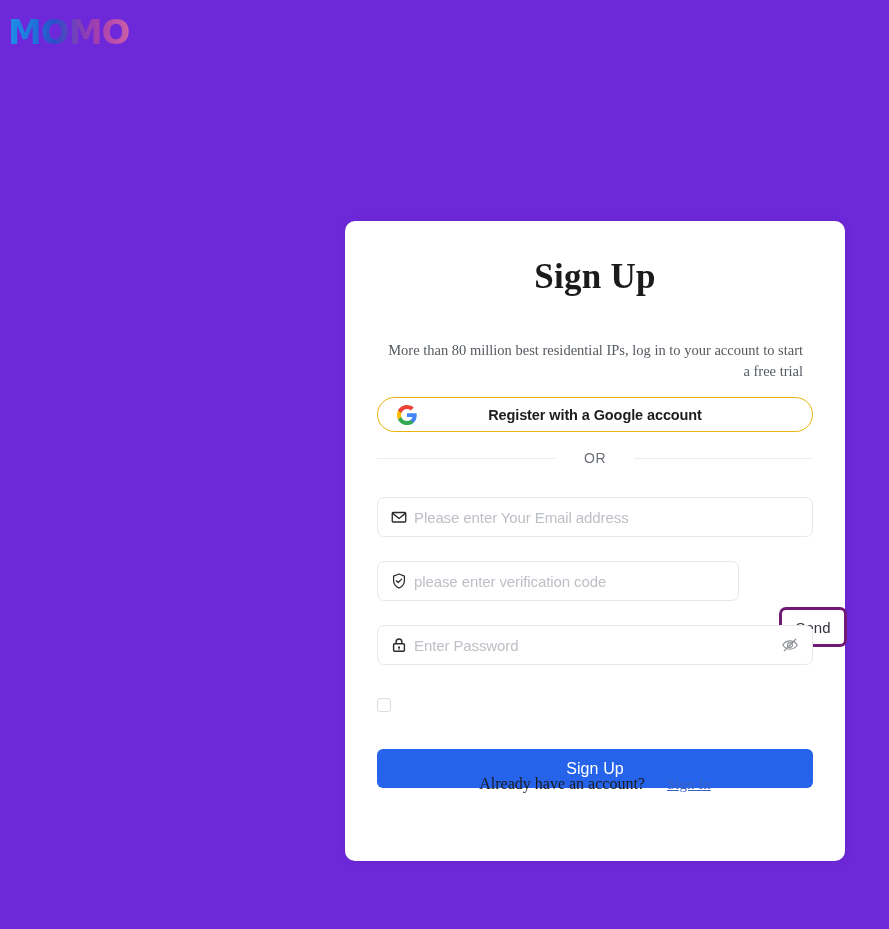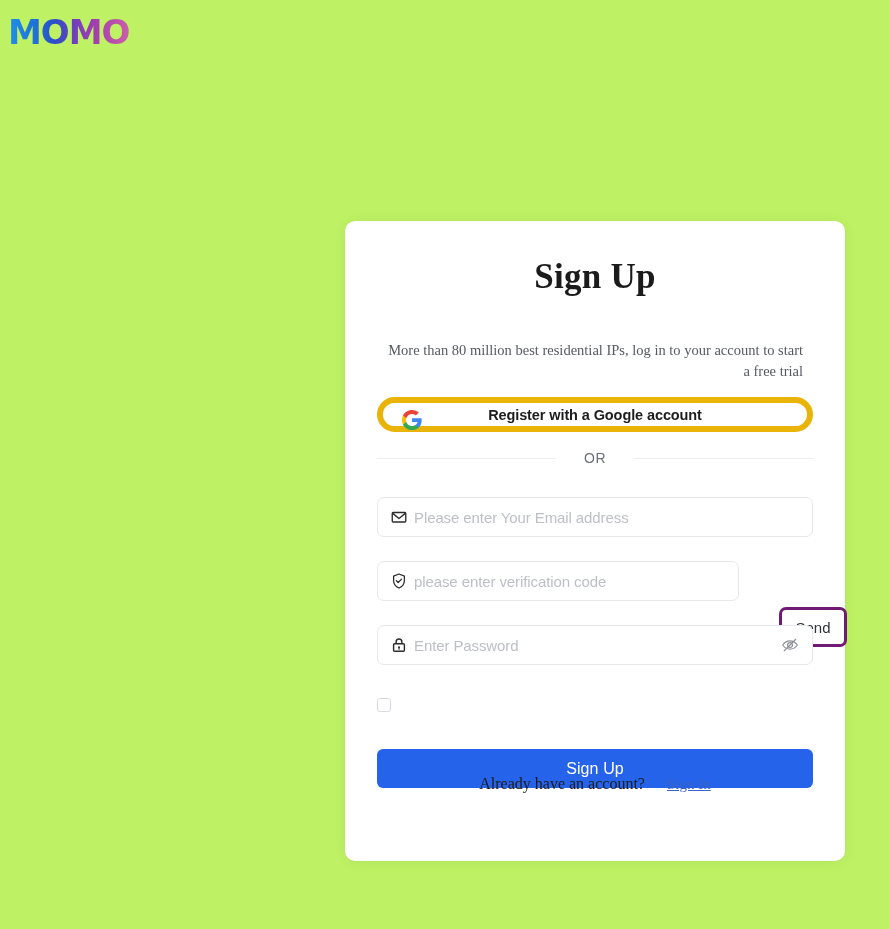"MOMO" .page { background: #bef264 -> #6d28d9 }
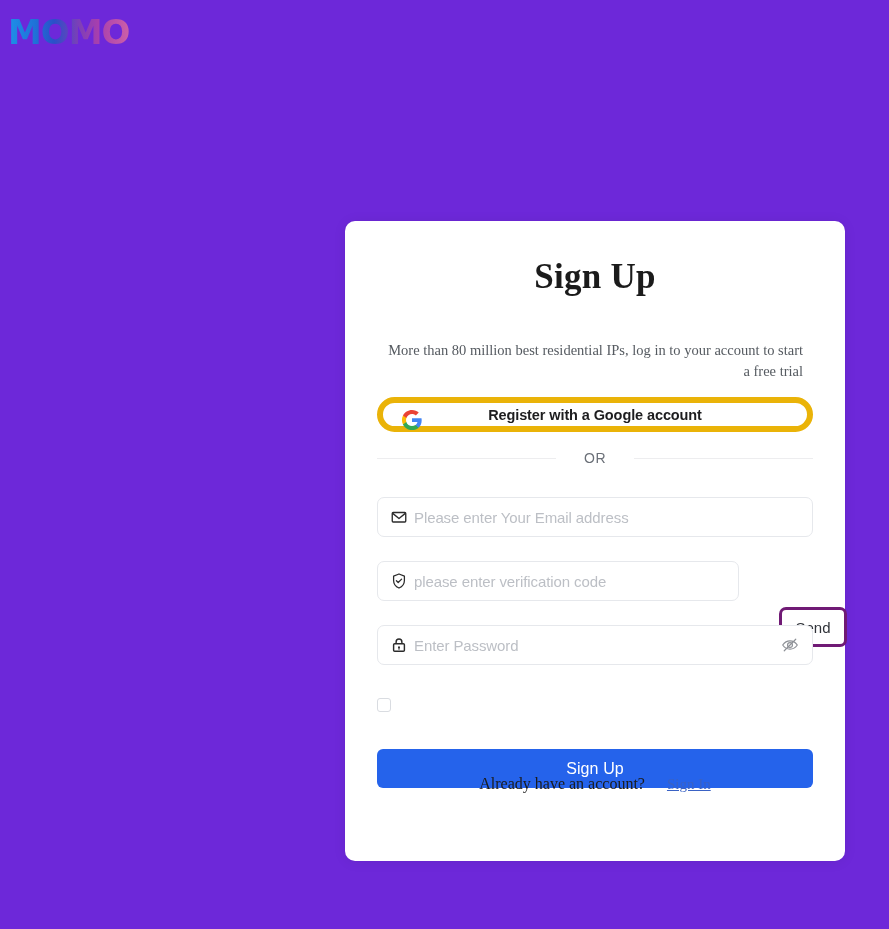"Register with a Google account" .google-btn { border: 6px solid #eab308 -> 1px solid #eab308 }
